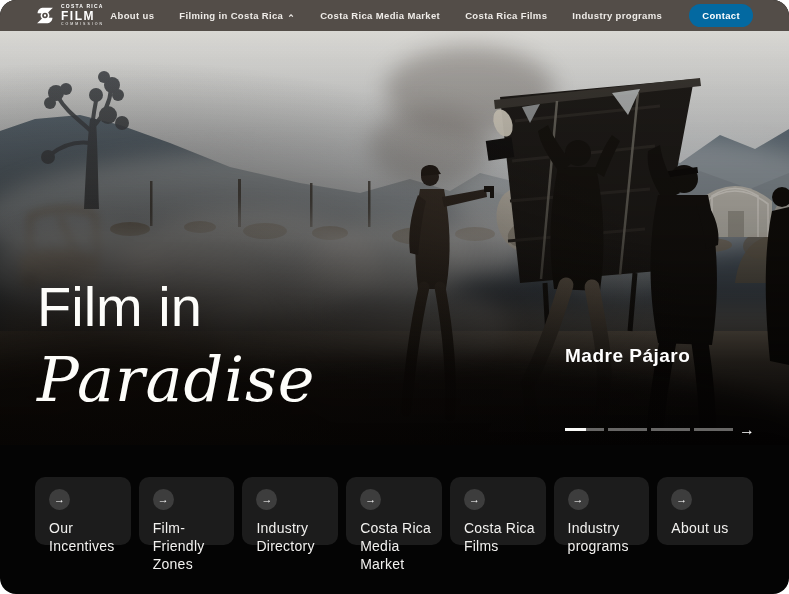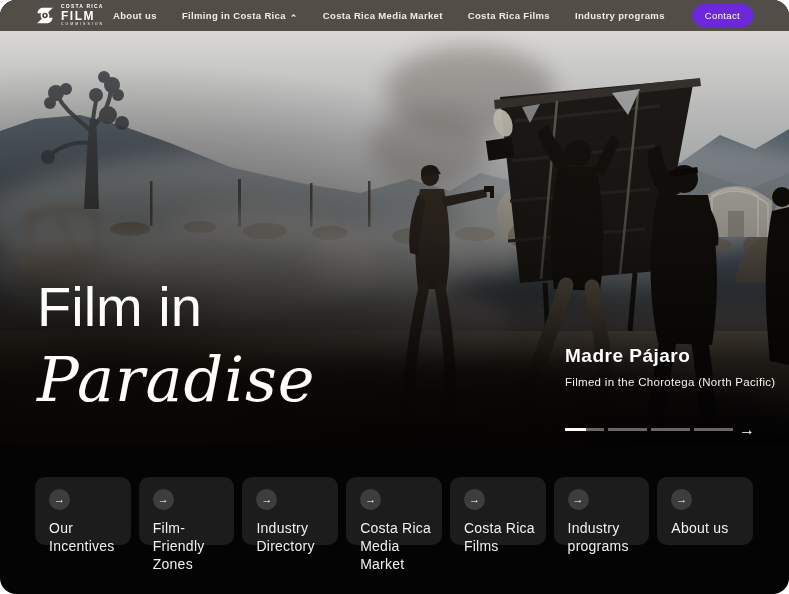"Contact" .contact-btn { background: #6d28d9 -> #0369a1; font-weight: normal -> bold }
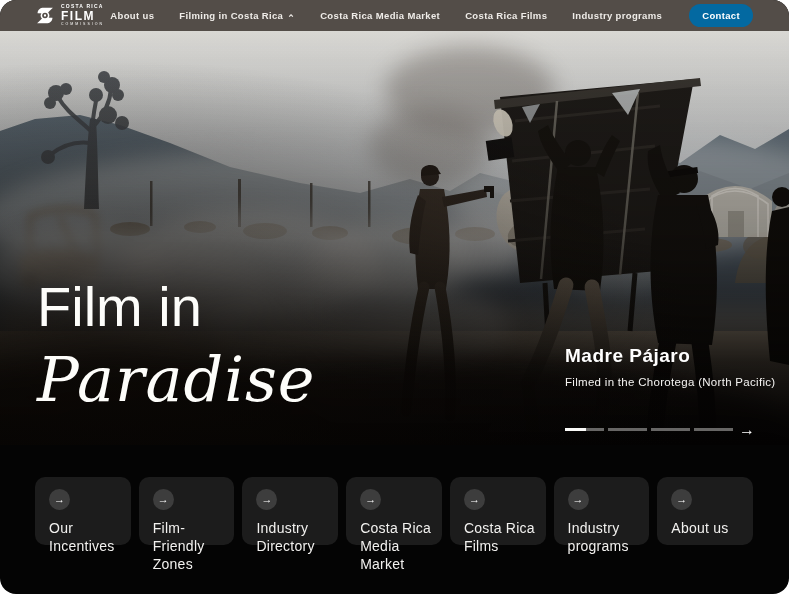"Filmed in the Chorotega (North" div.slide-loc { html: <div>Filmed in the Chorotega (North Pacific)</div> -> none }
